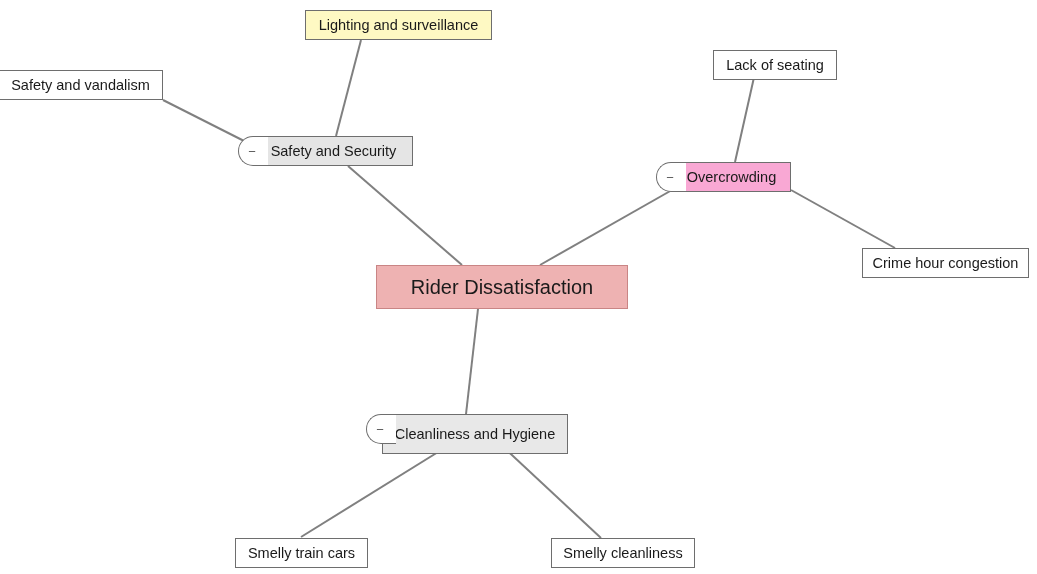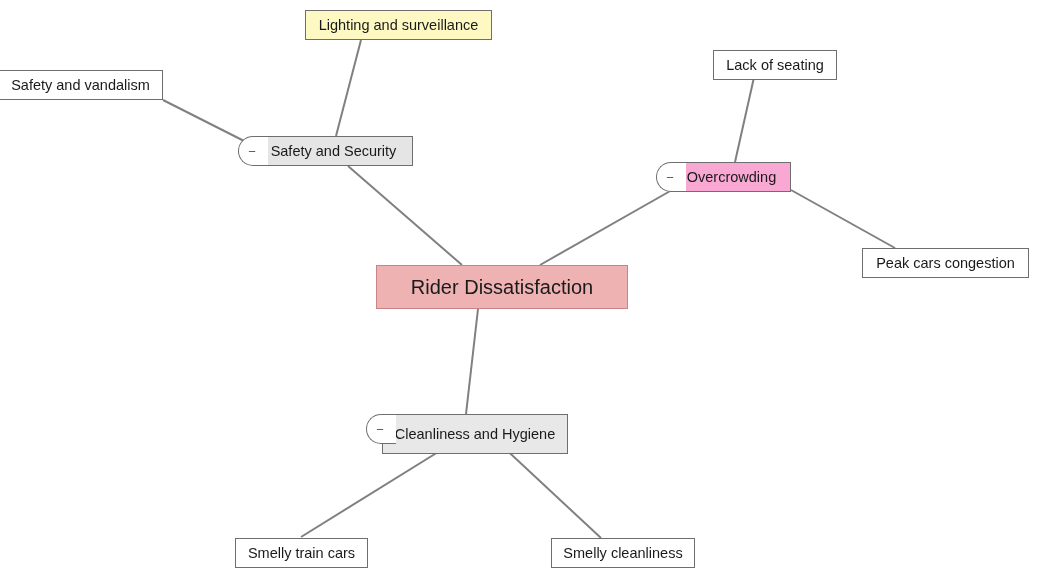"Peak cars congestion" span.node-label { text: Peak cars -> Crime hour }
